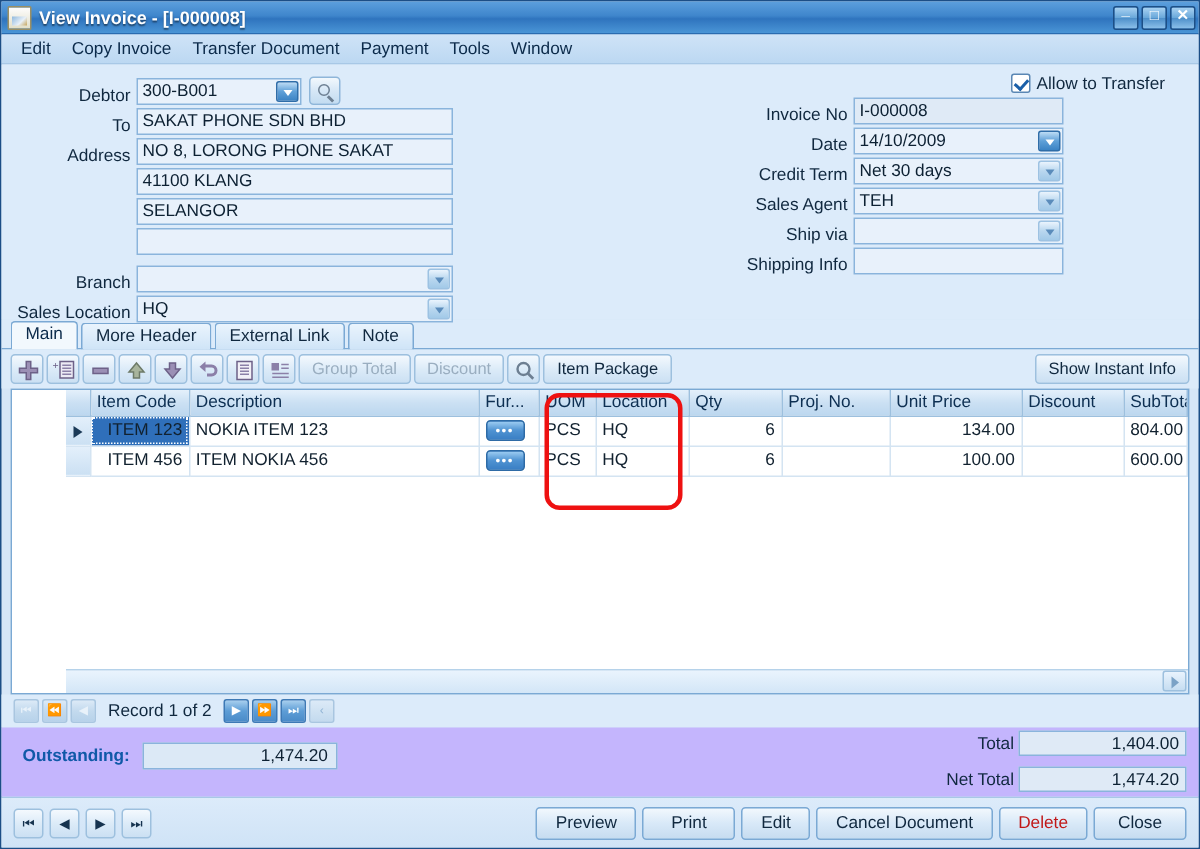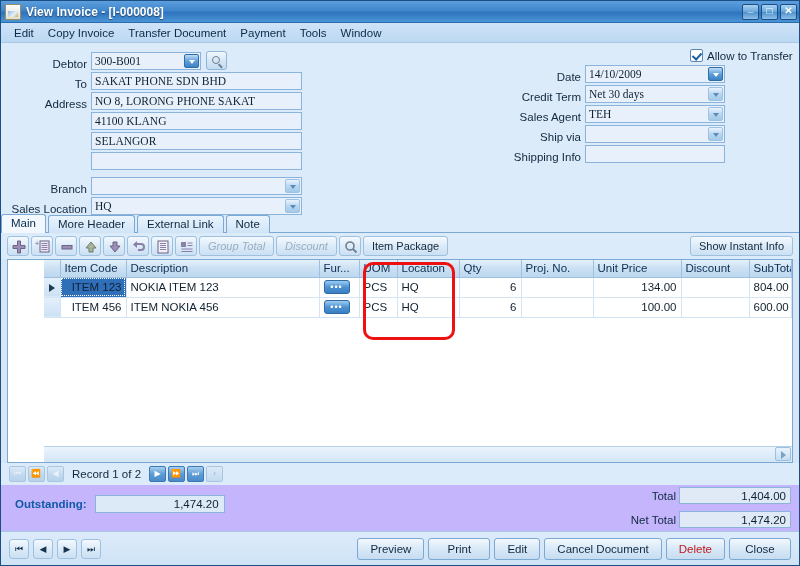"300-B001" .fld { font-family: Liberation Serif, serif -> none }
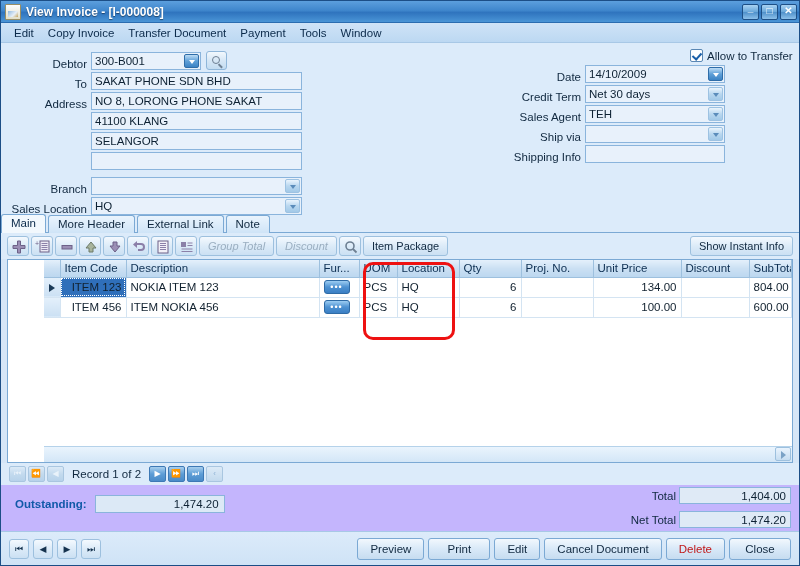"Allow to Transfer" .rightcol { right: 8px -> 24px }
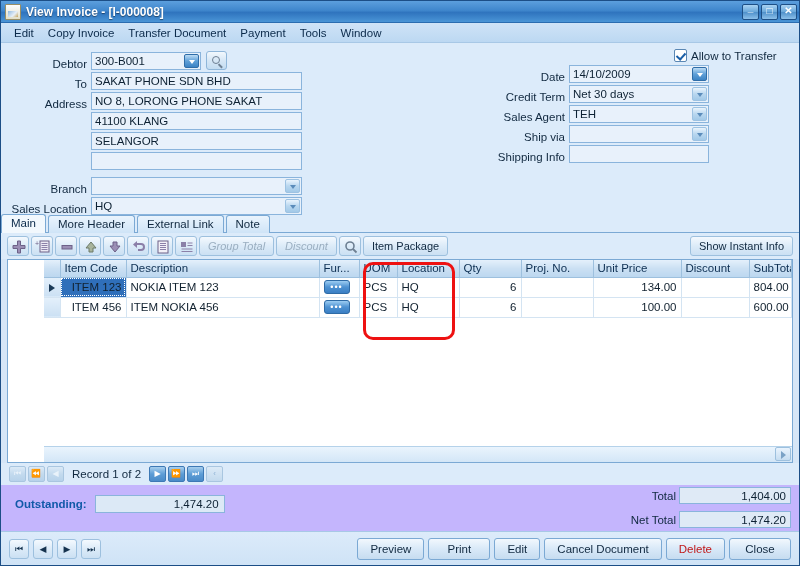"Invoice No" div.row { html: none -> <div> <div>Invoice No</div> <div>I-000008</div> </div> }
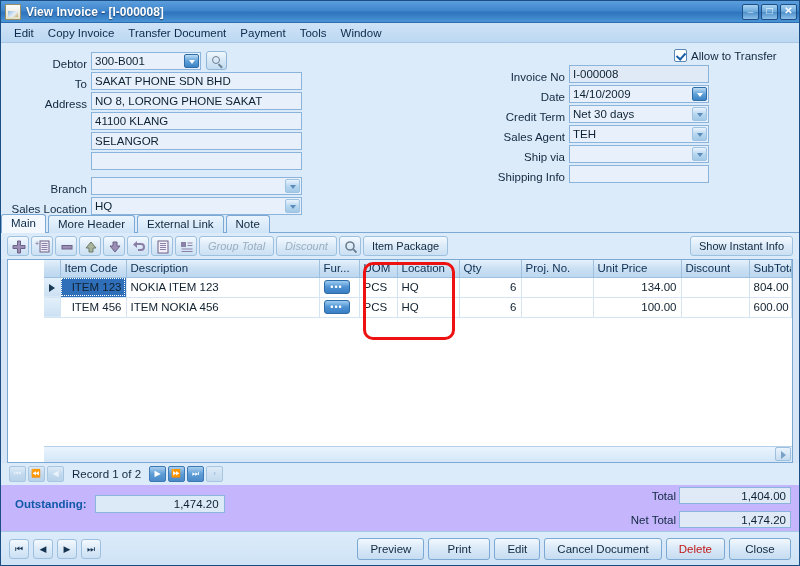"Main" .tabstrip { padding-left: none -> 6px }
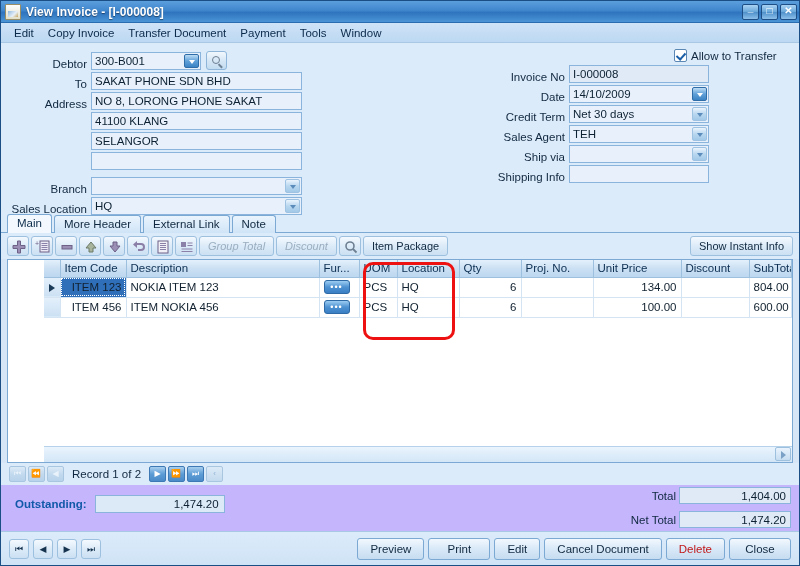"Group Total" .txtbtn.disabled { font-style: italic -> none }
